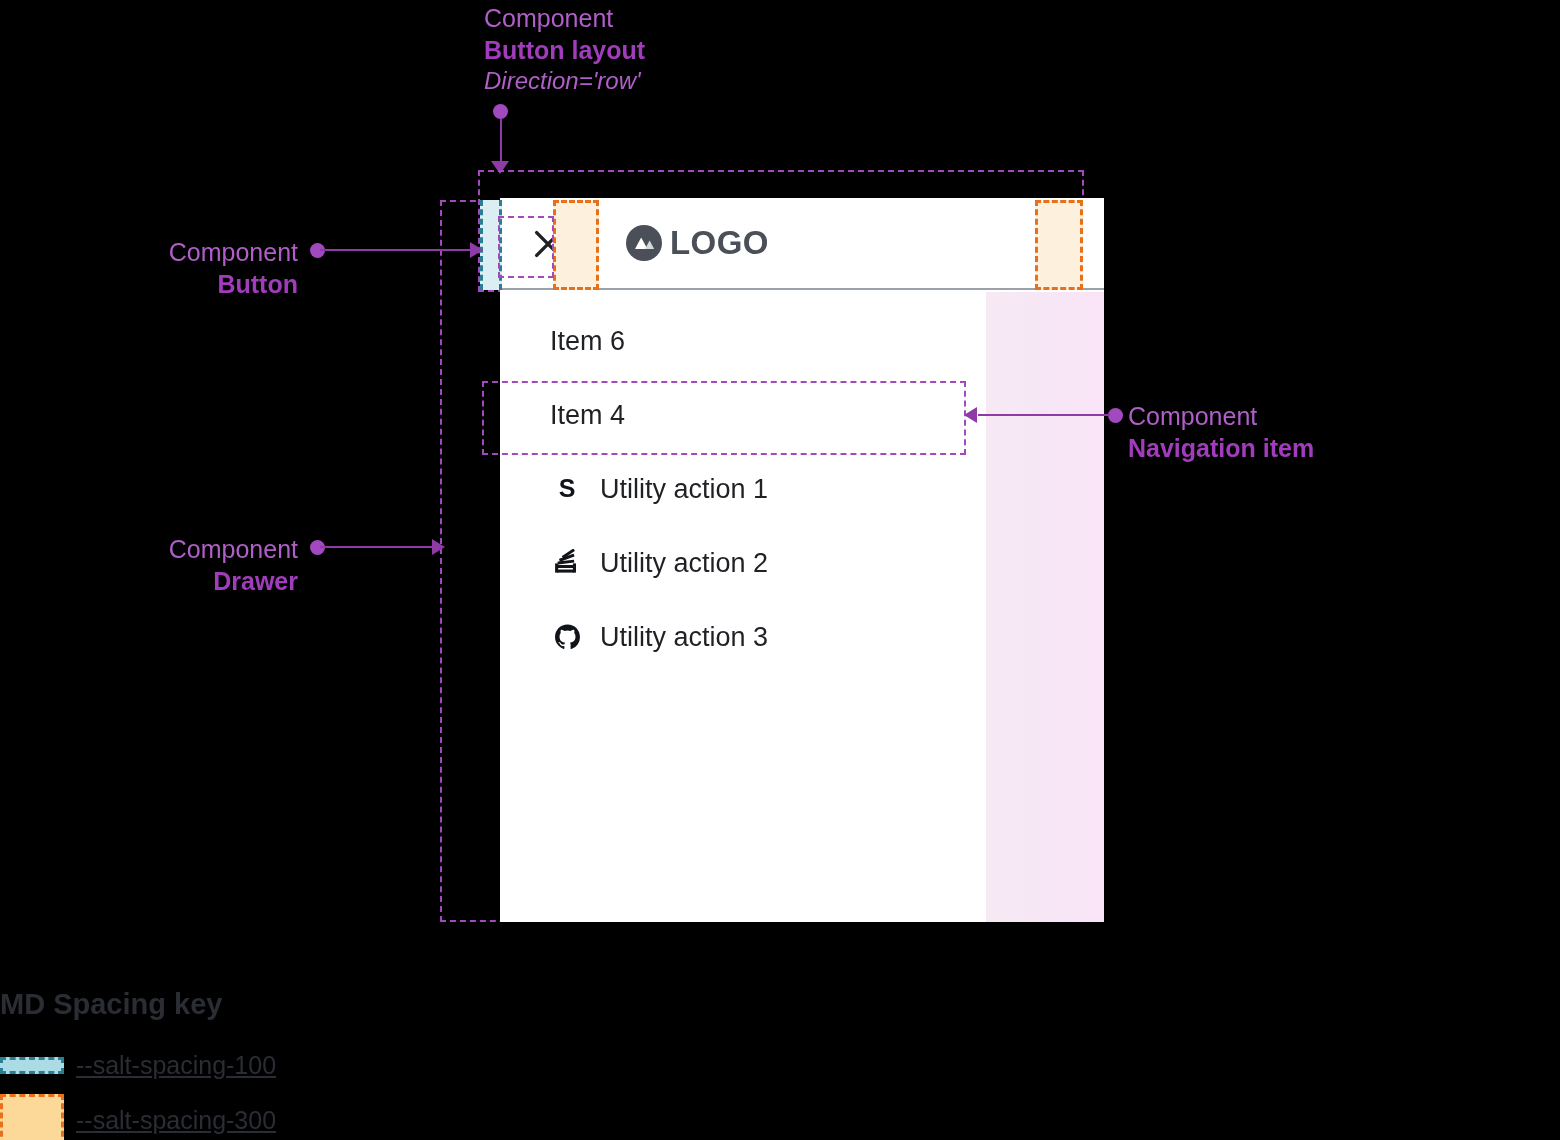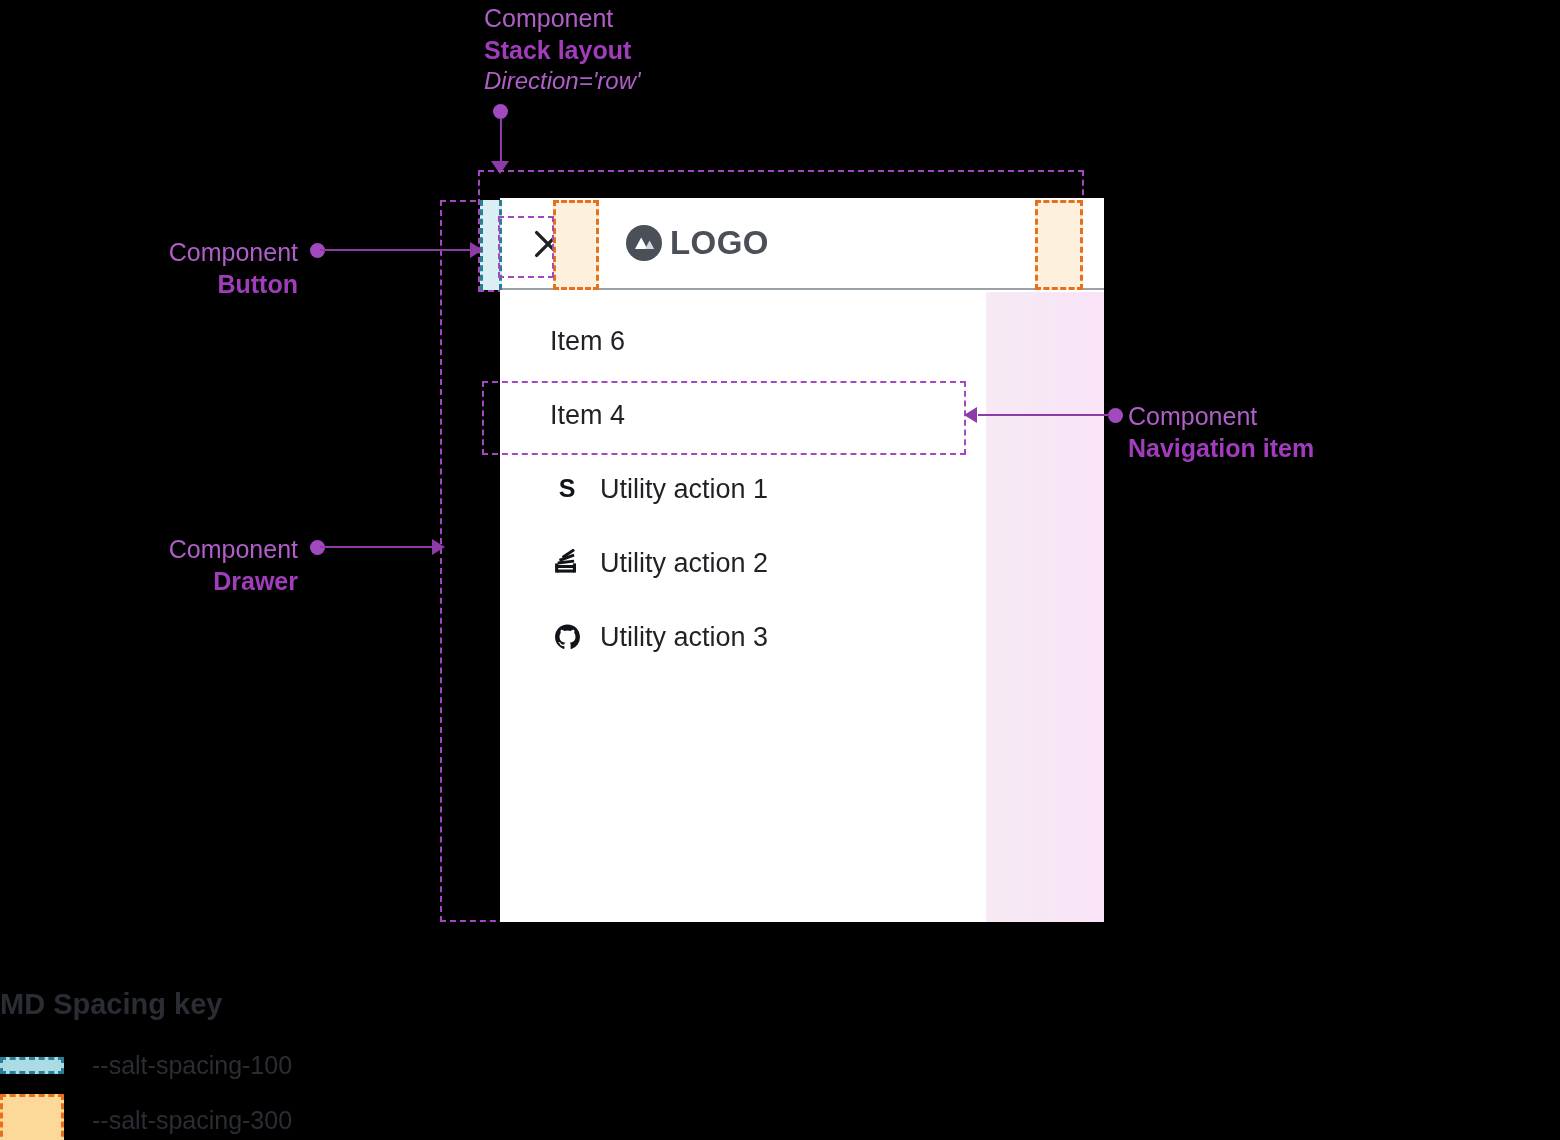"Stack layout" div.name { text: Stack -> Button }
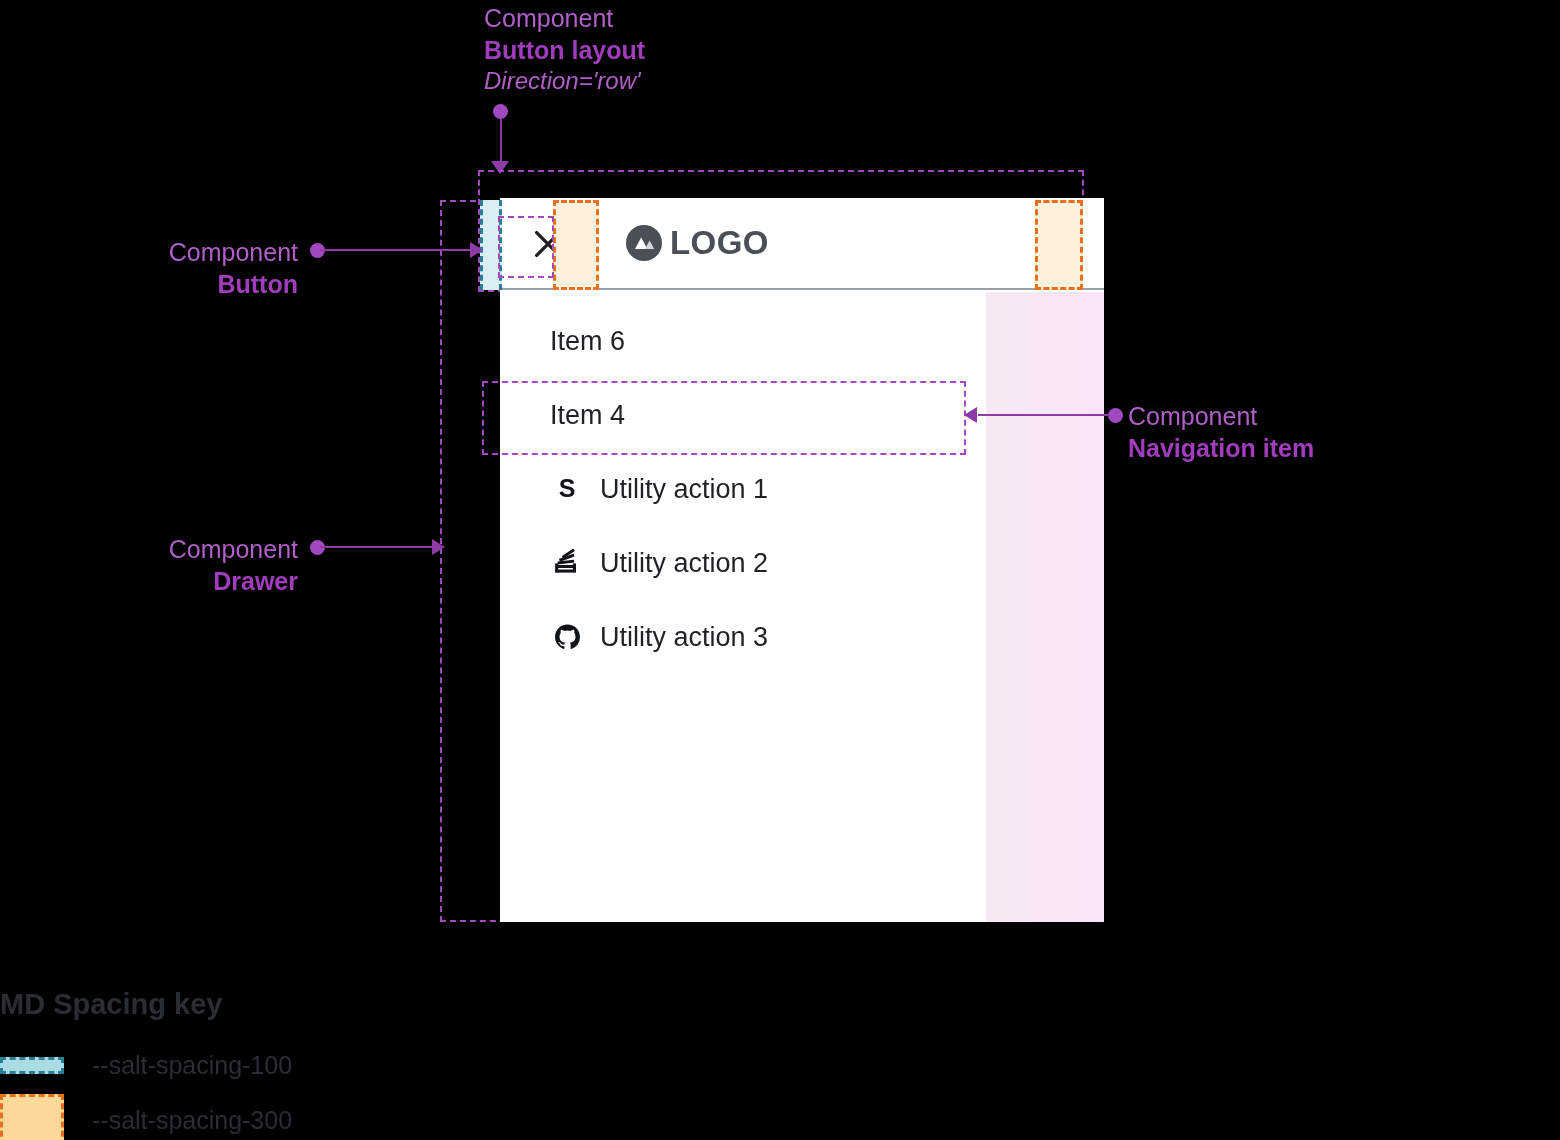"--salt-spacing-100" .key-label { left: 92px -> 76px; text-decoration: none -> underline }
